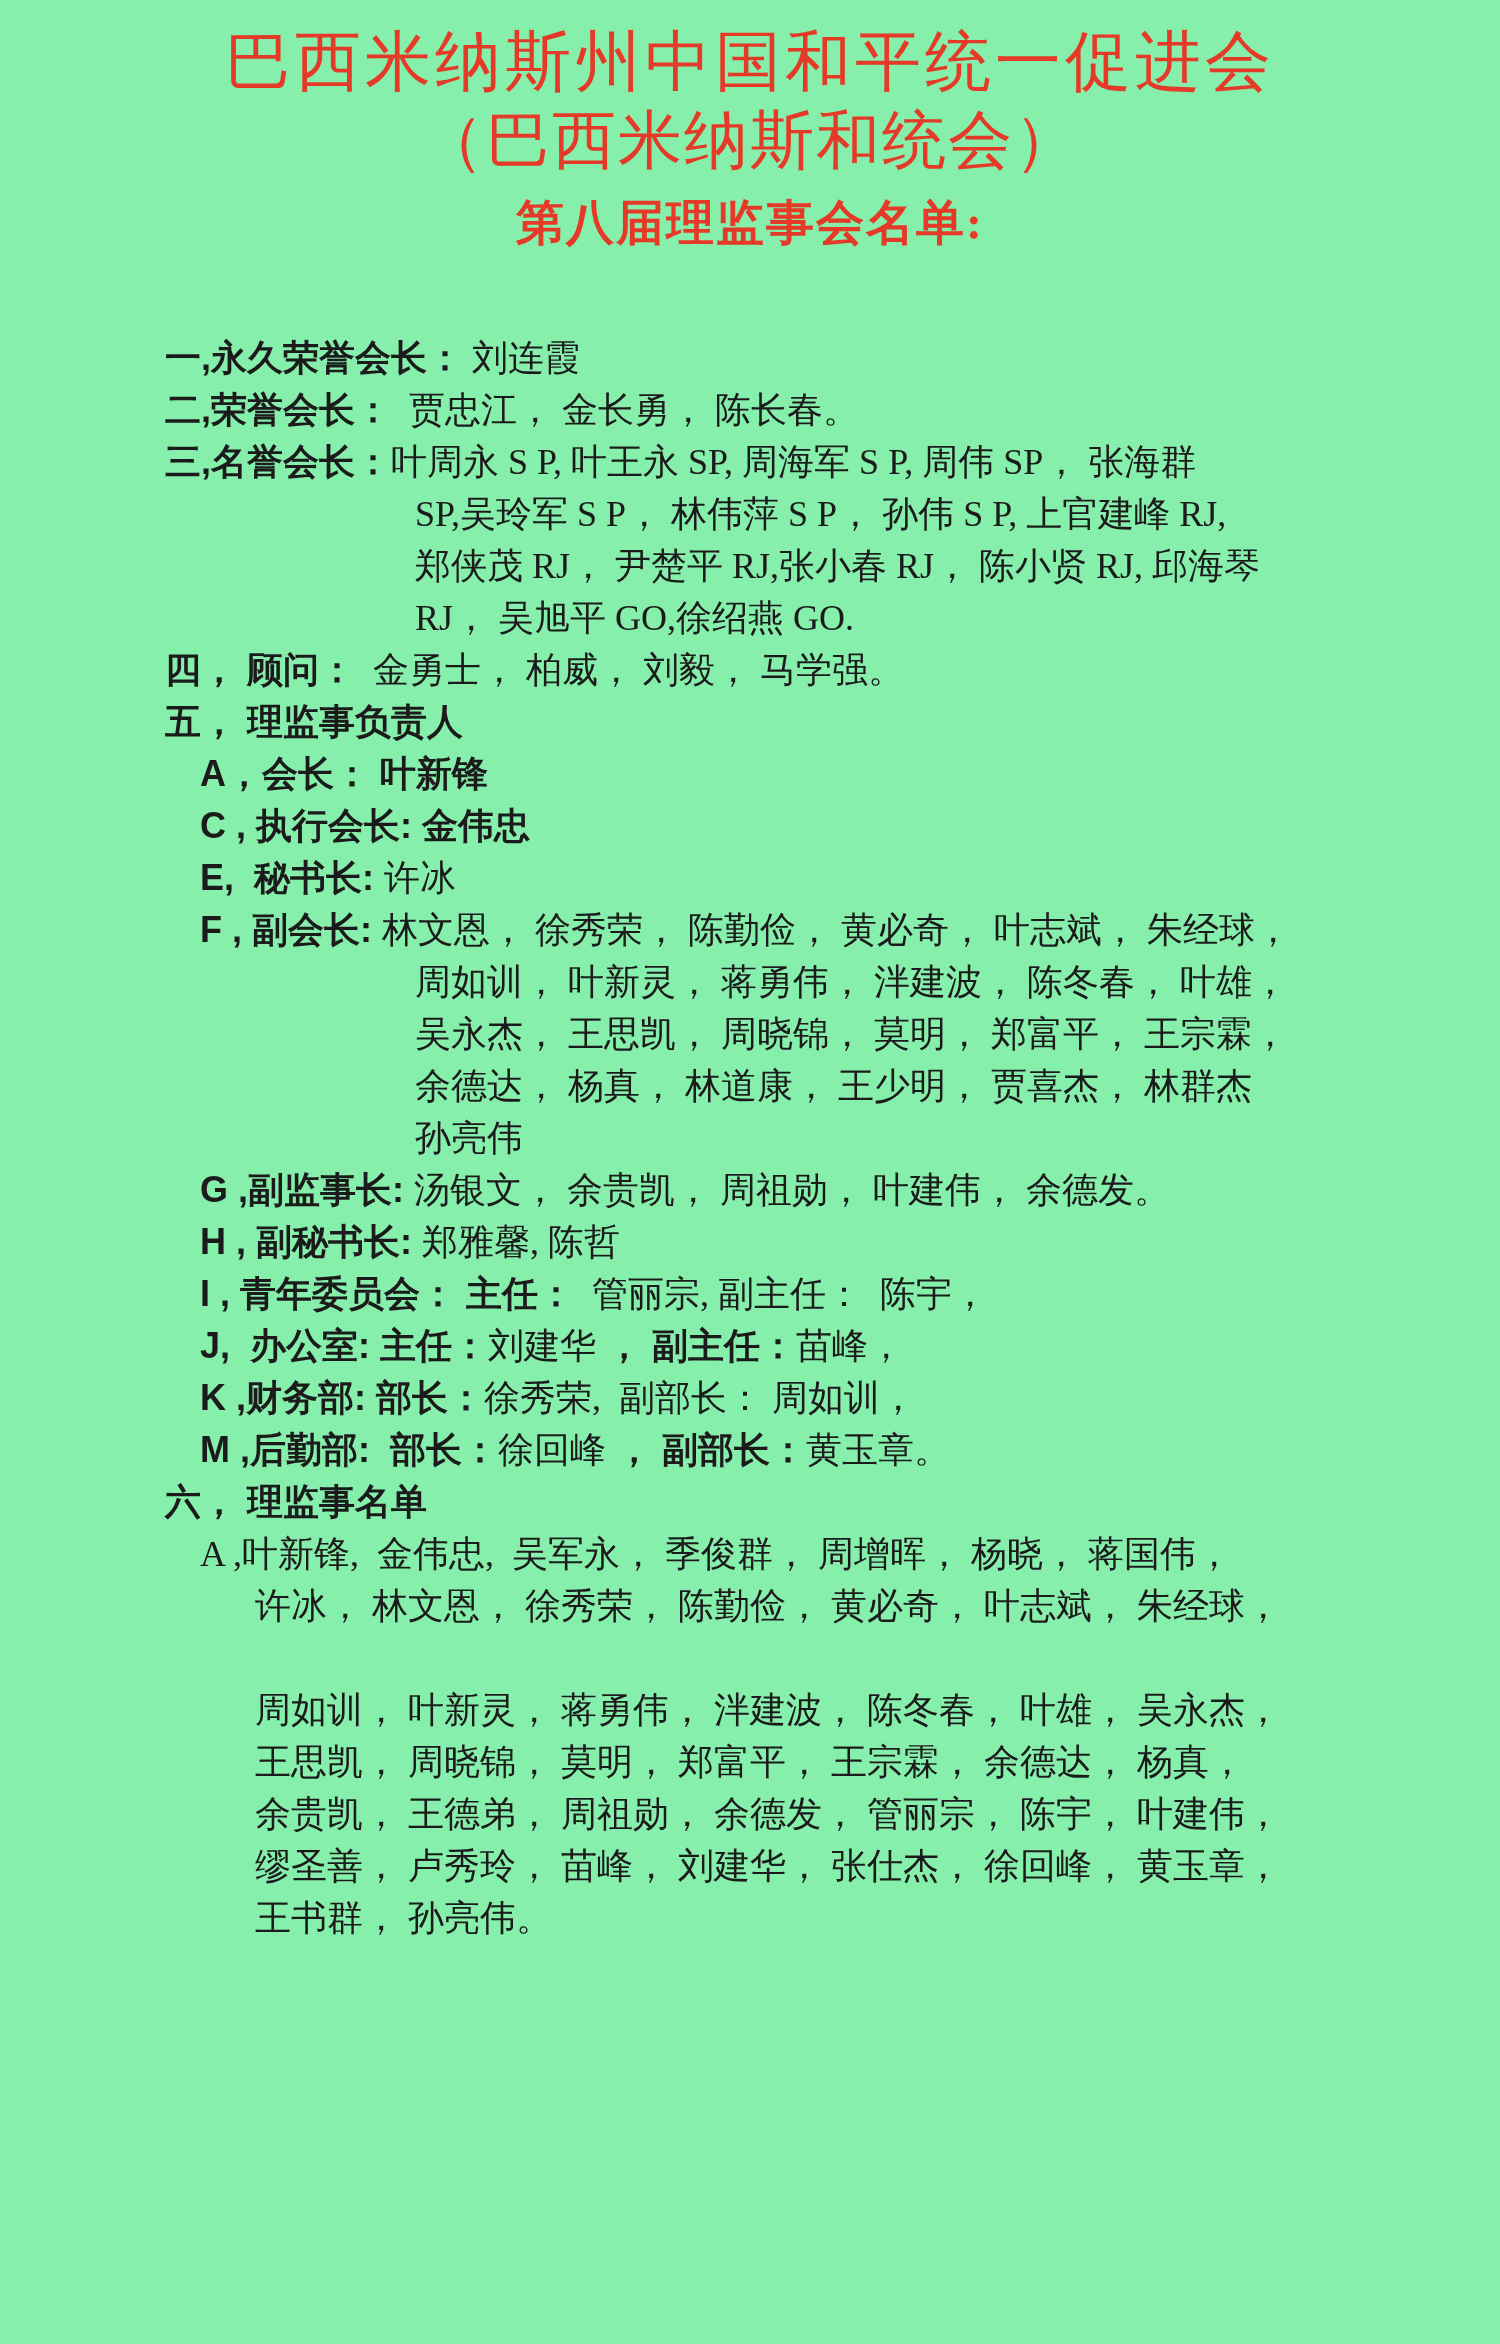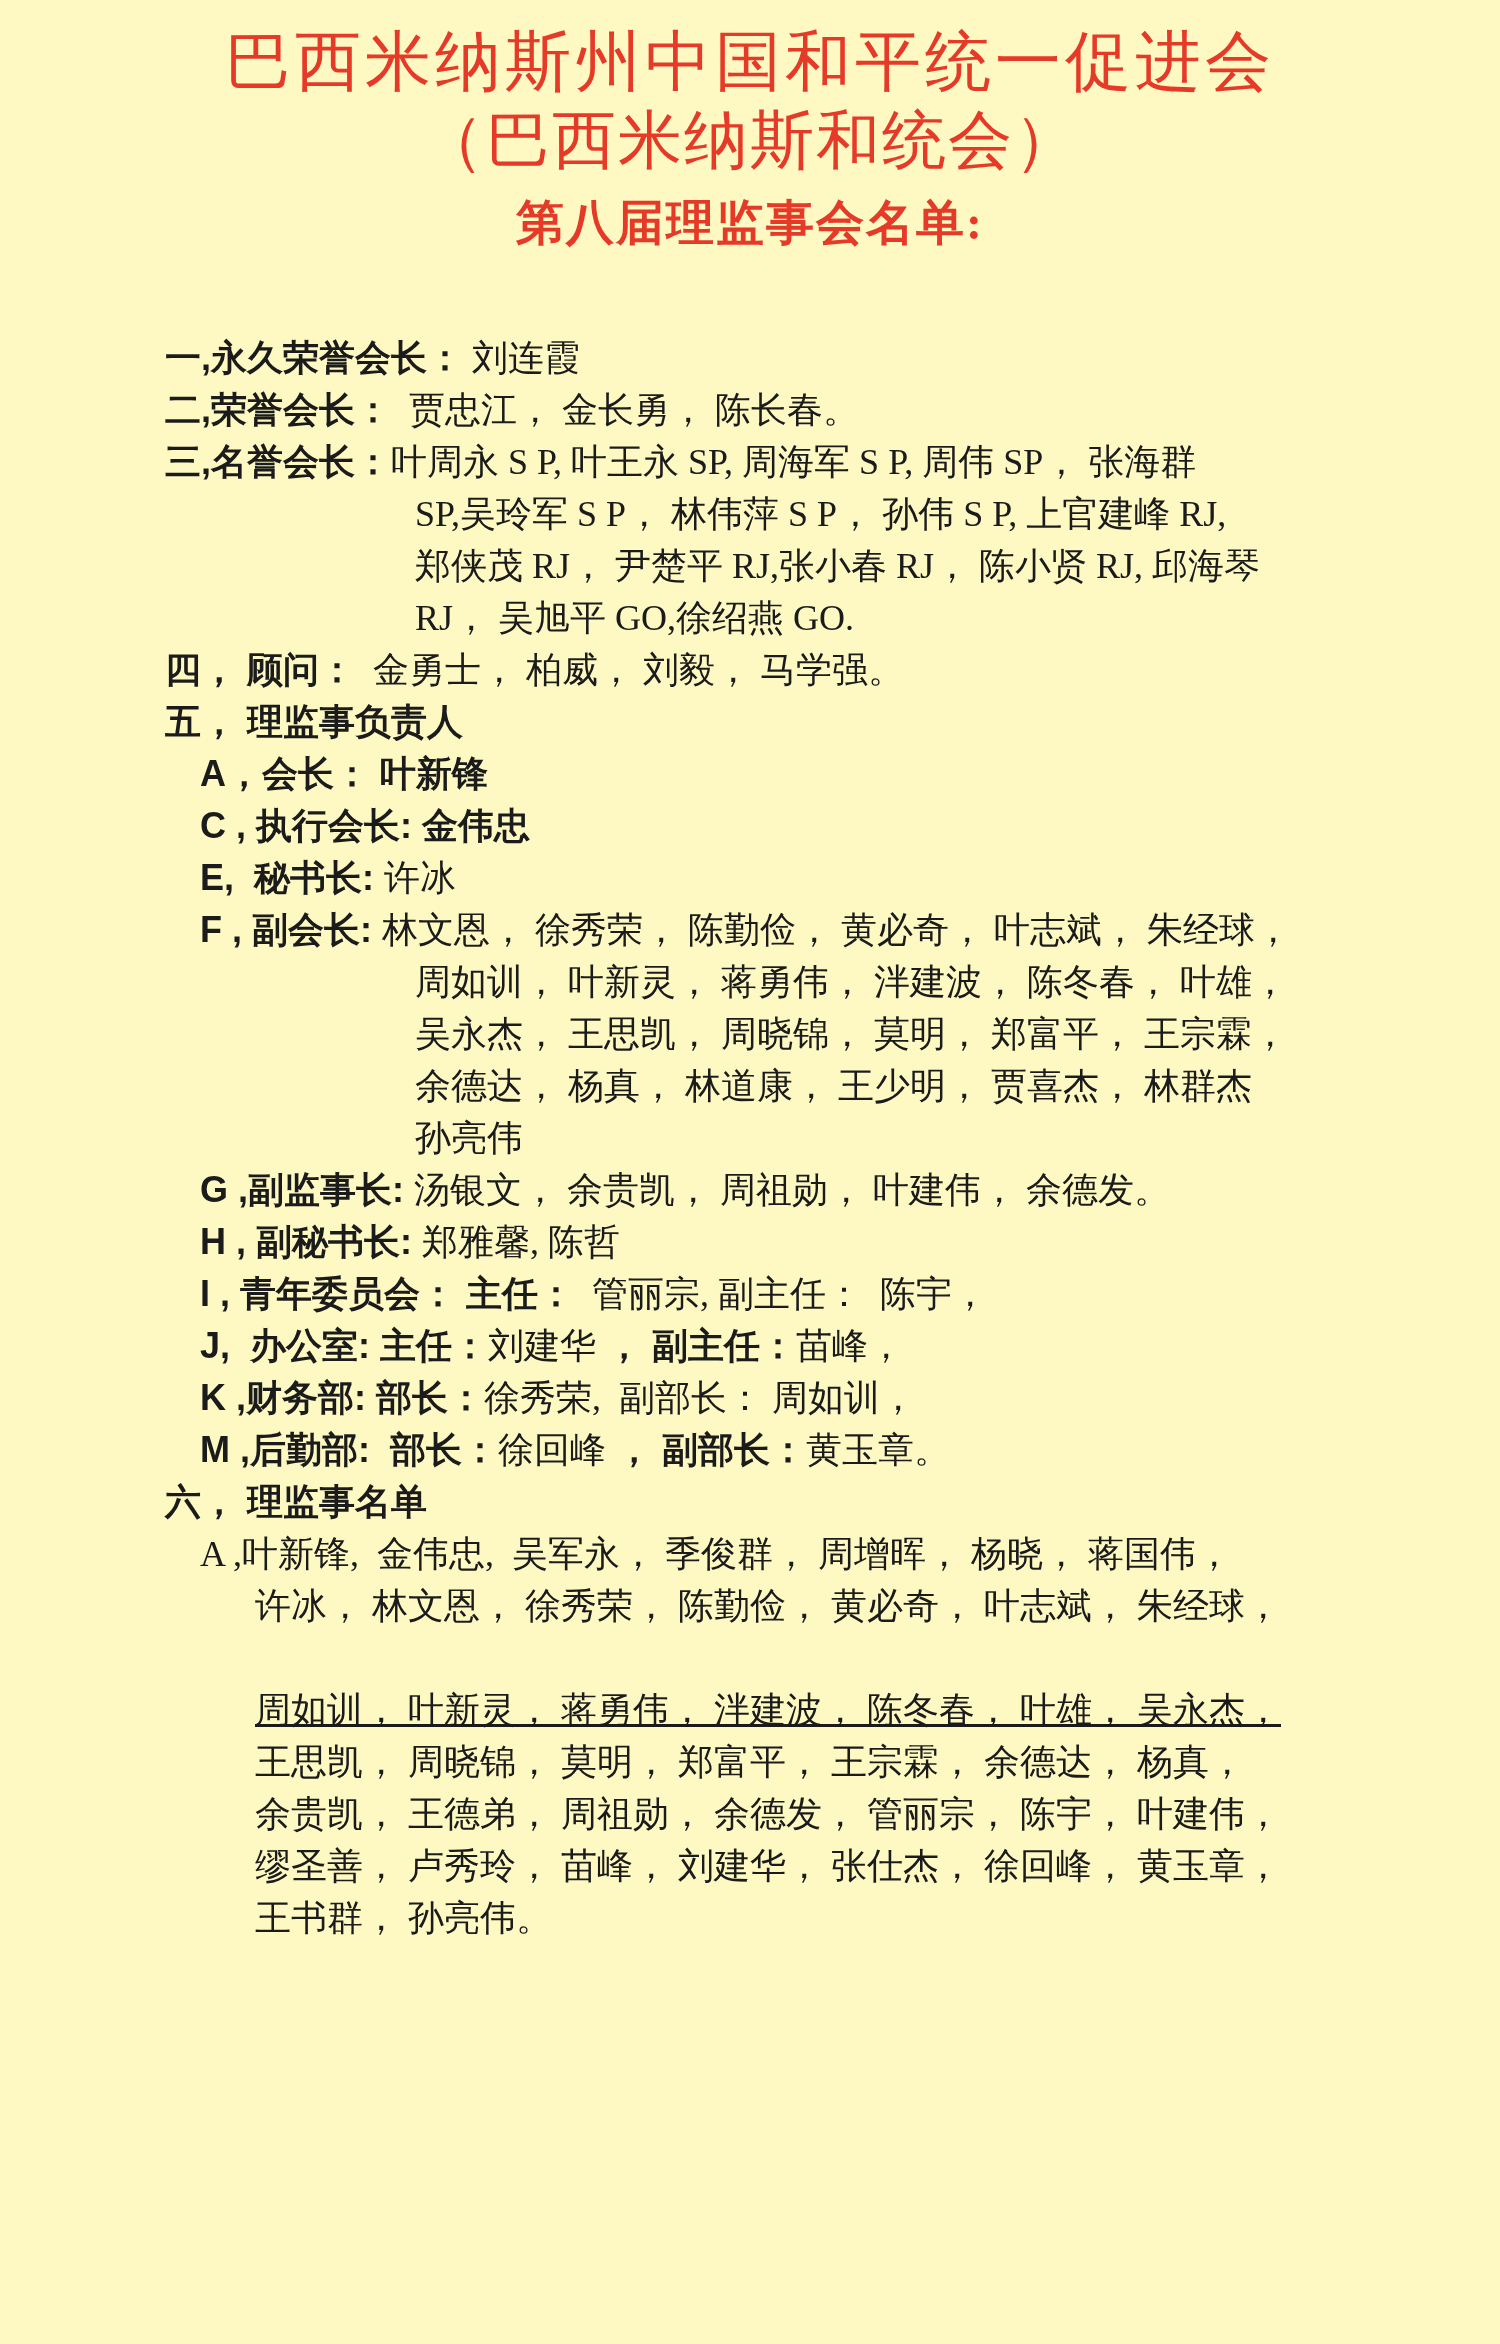"巴西米纳斯州中国和平统一促进会" div.page { background: #fef9c3 -> #86efac }
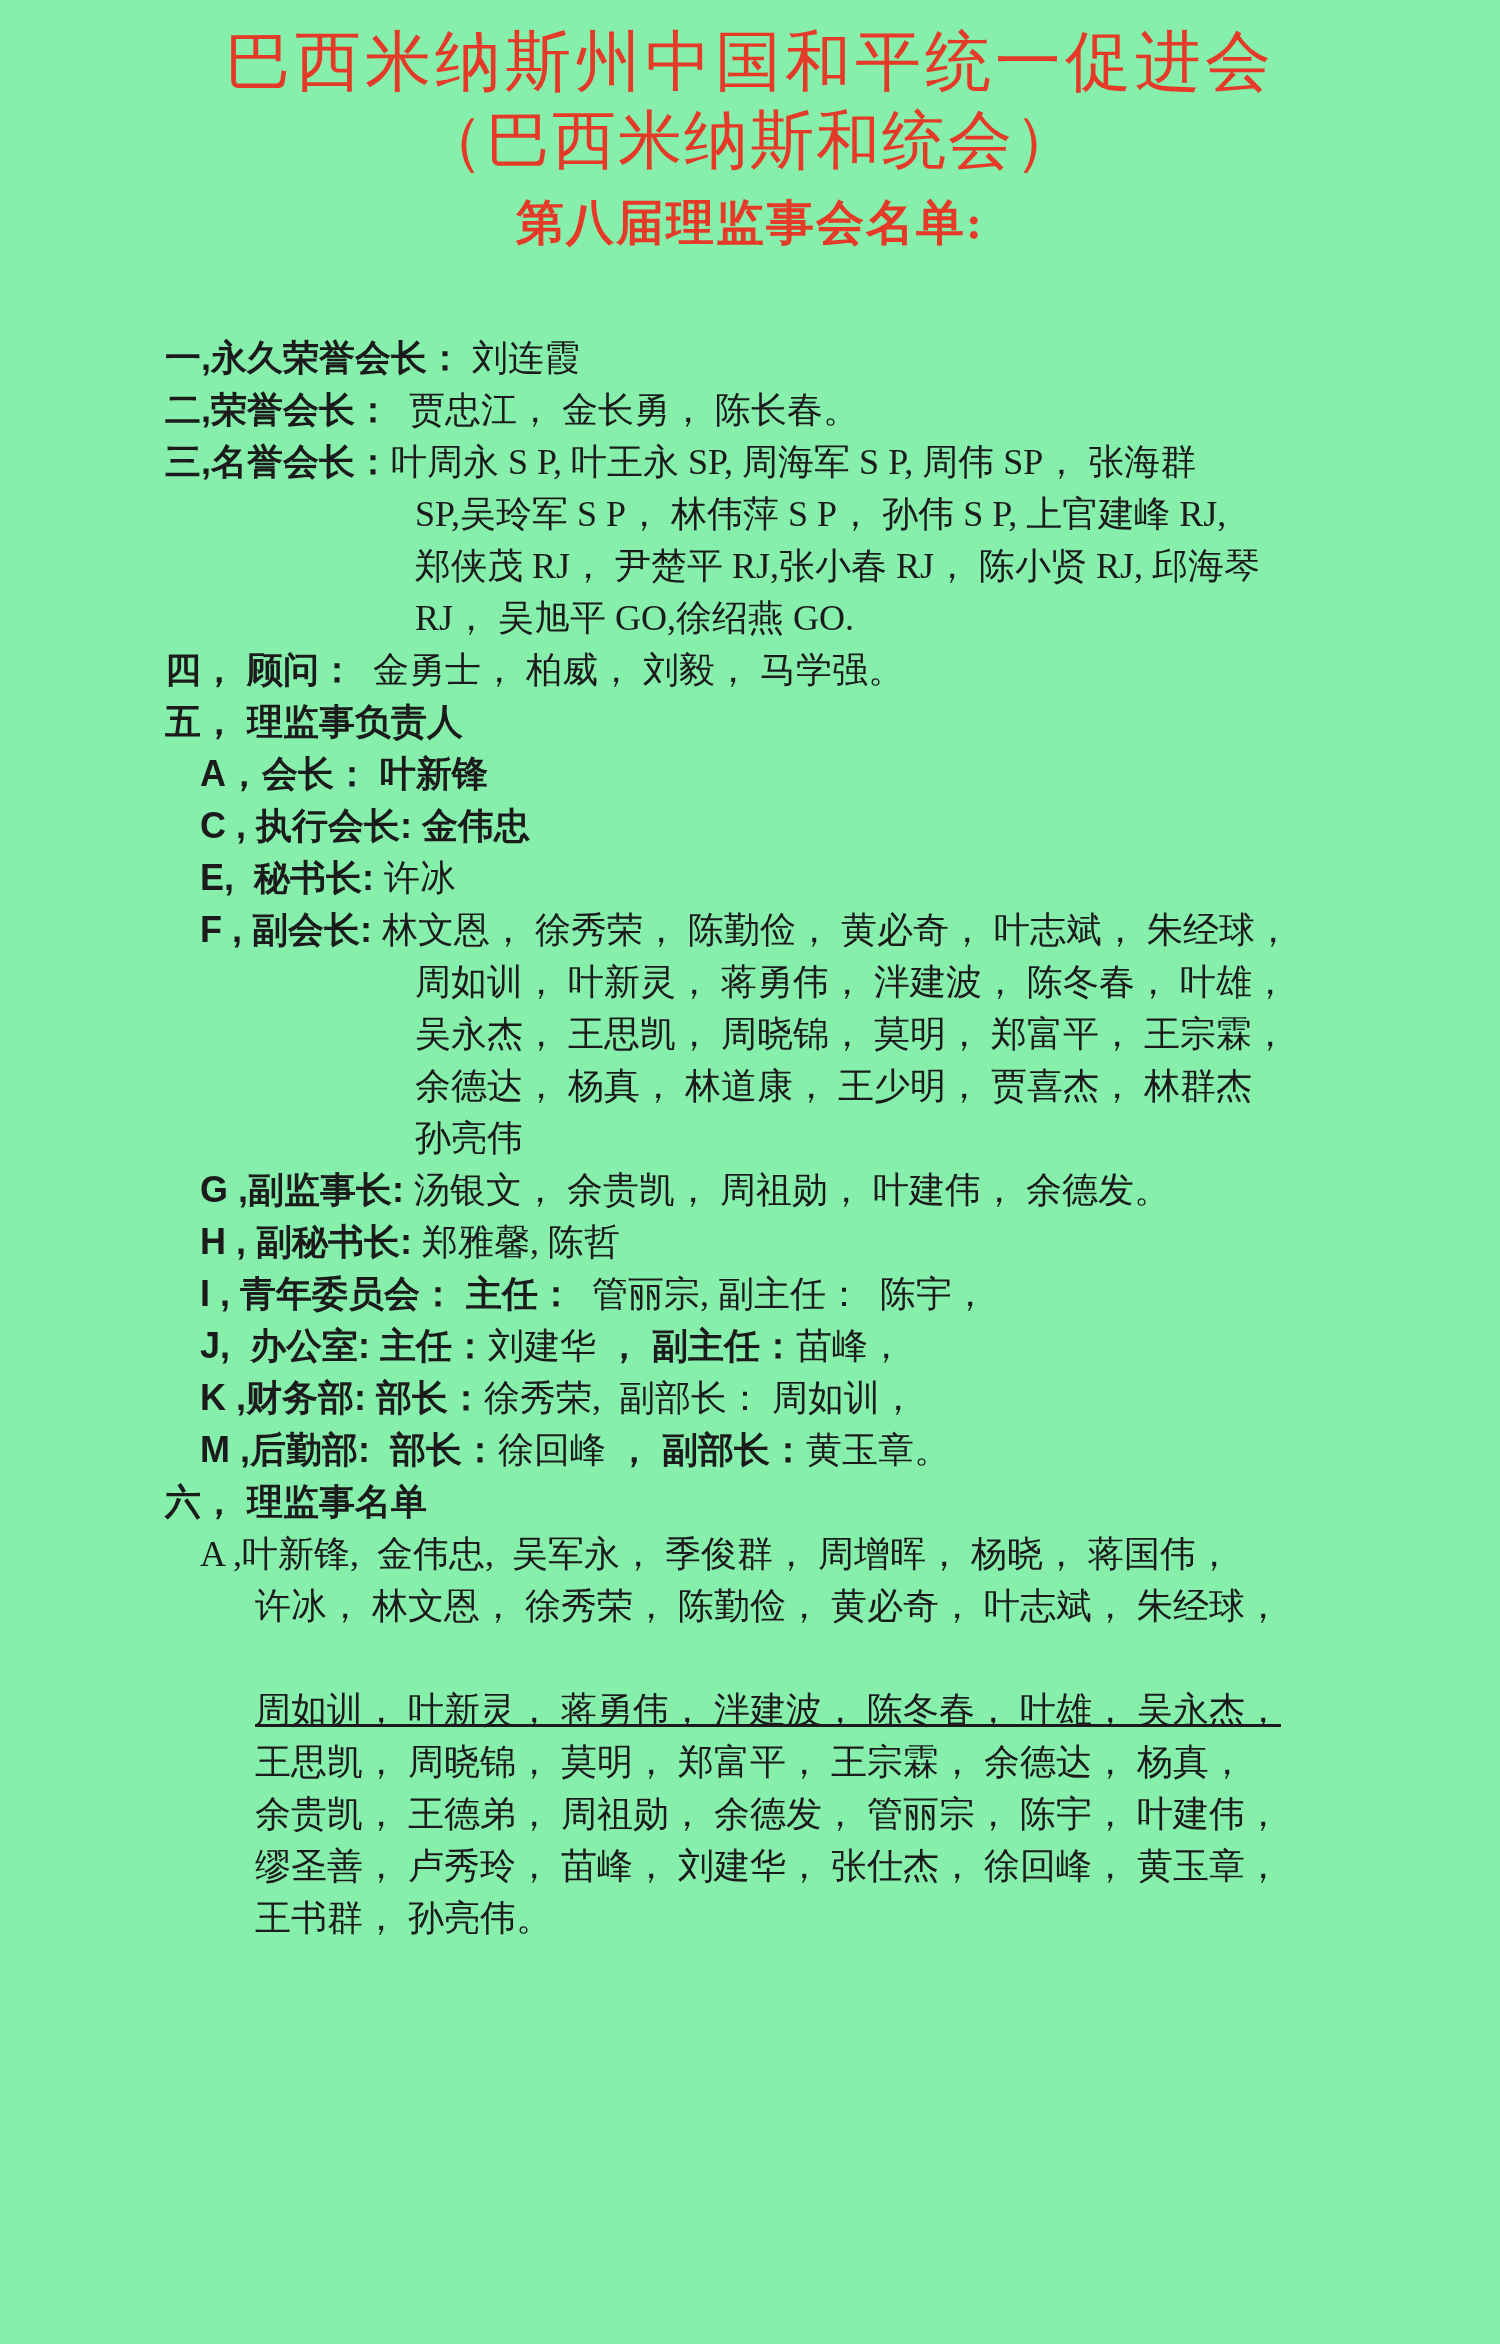"周如训， 叶新灵， 蒋勇伟， 泮建波， 陈冬春， 叶雄， 吴永杰，" .line.gap-before { text-decoration: underline -> none }
